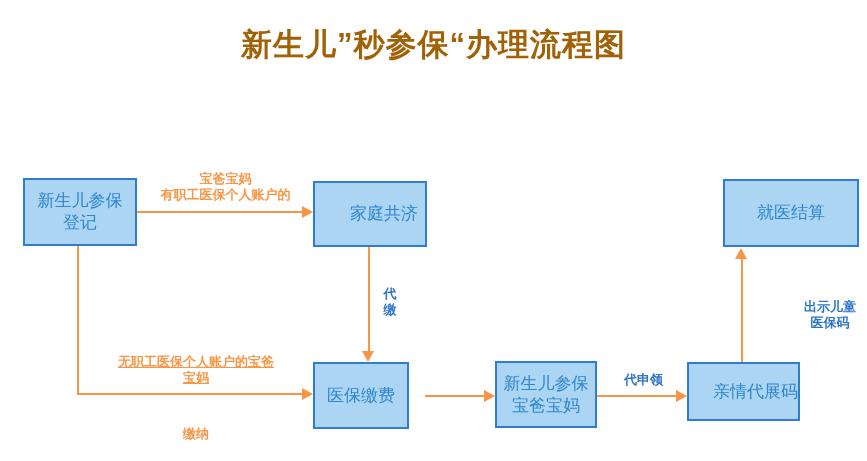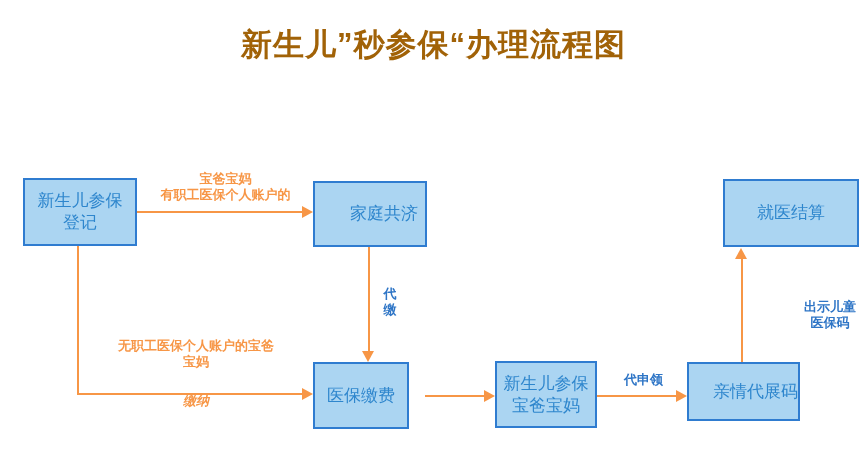"无职工医保个人账户的宝爸" .l3a { text-decoration: none -> underline; top: 338px -> 354px }
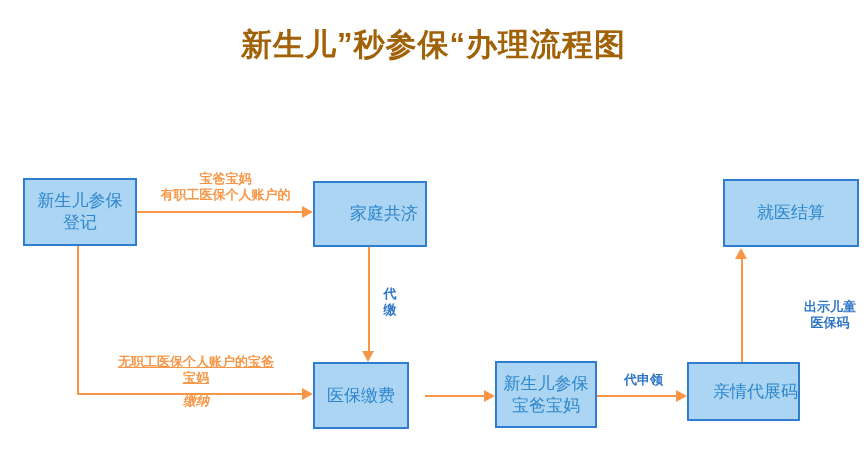"缴纳" .l3b { font-style: italic -> none; top: 393px -> 426px }
